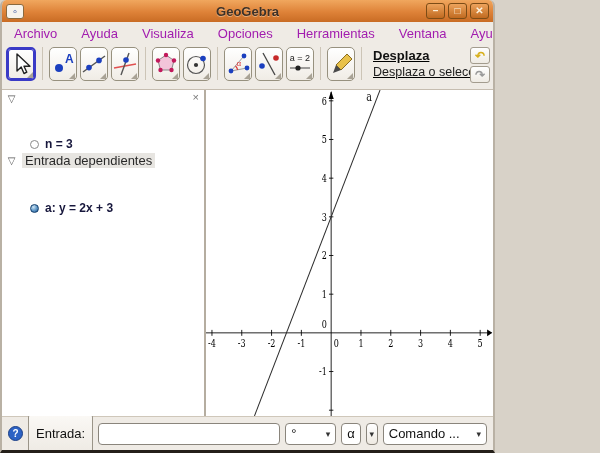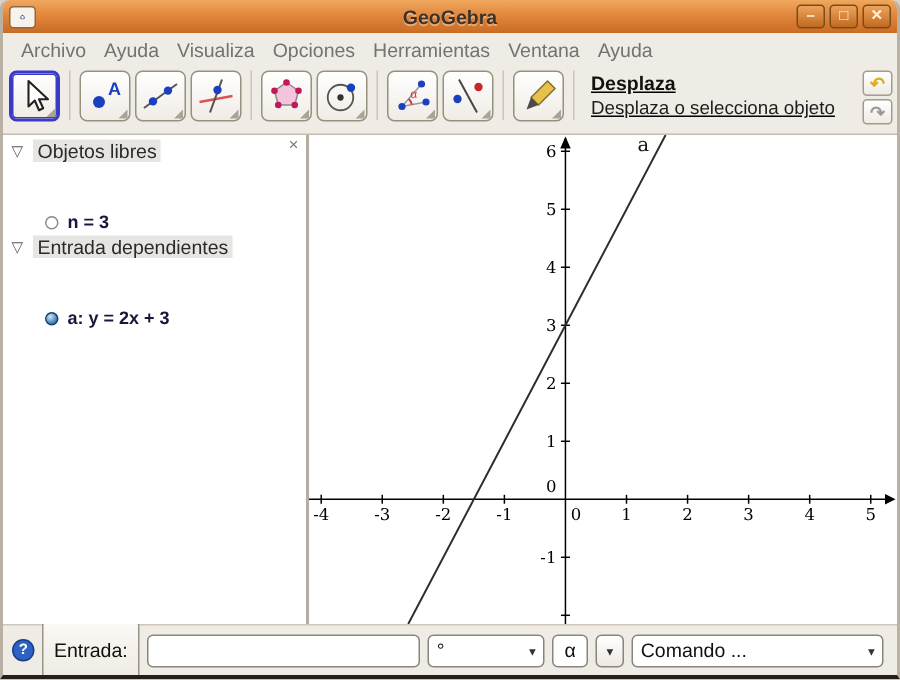"GeoGebra" .window { width: 600px -> 495px }
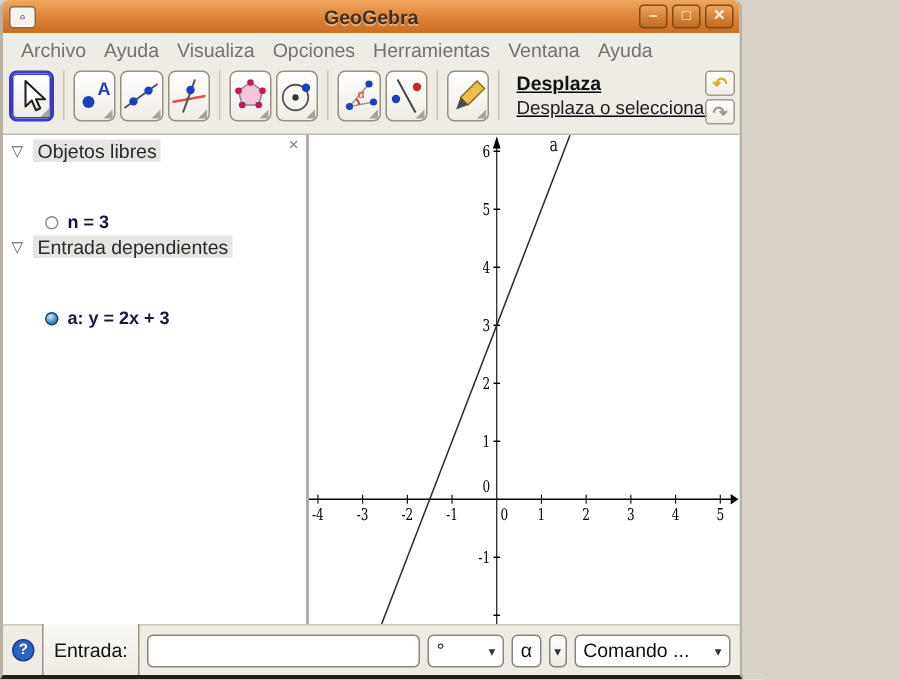"Archivo" .menubar { color: #737373 -> #a21caf; gap: 12px -> 24px }
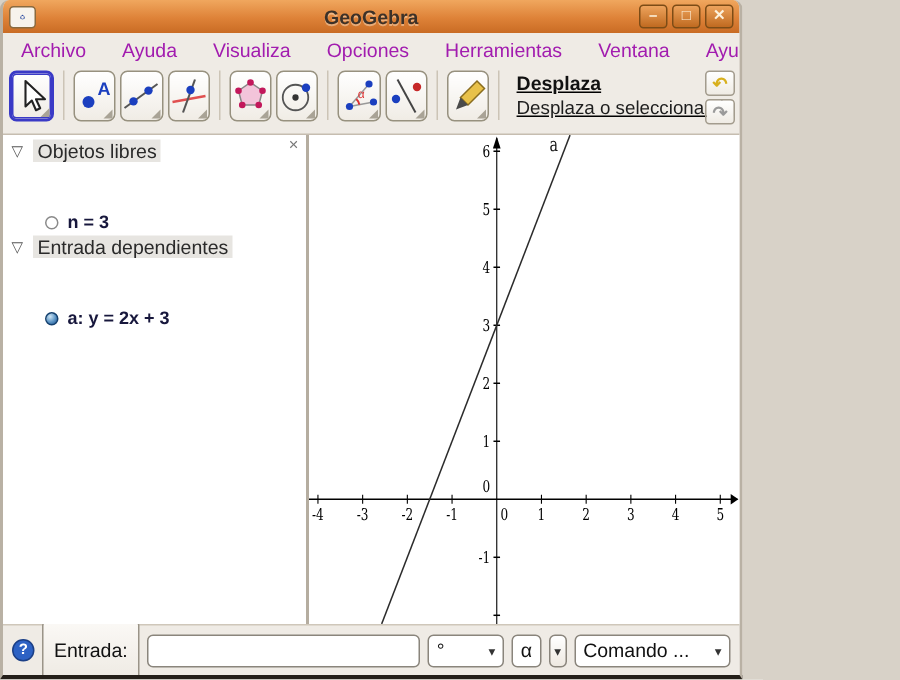"a = 2" button.tbtn { html: none -> <button> <svg> <text>a = 2</text> <line></line> <circle></circle> </svg> <span></span> </button> }
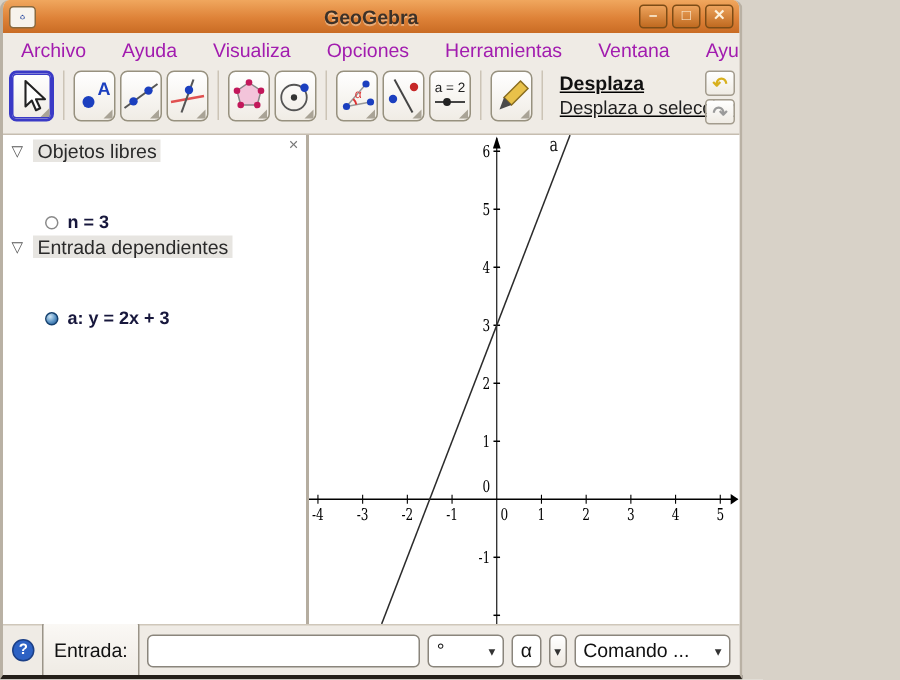"Objetos libres" span.tree-label { html: <span>Objetos libres</span> -> none }
